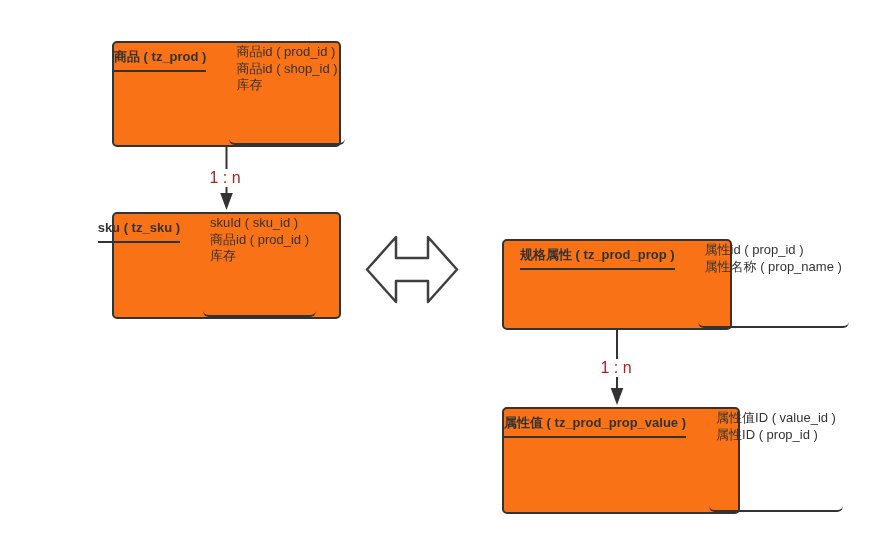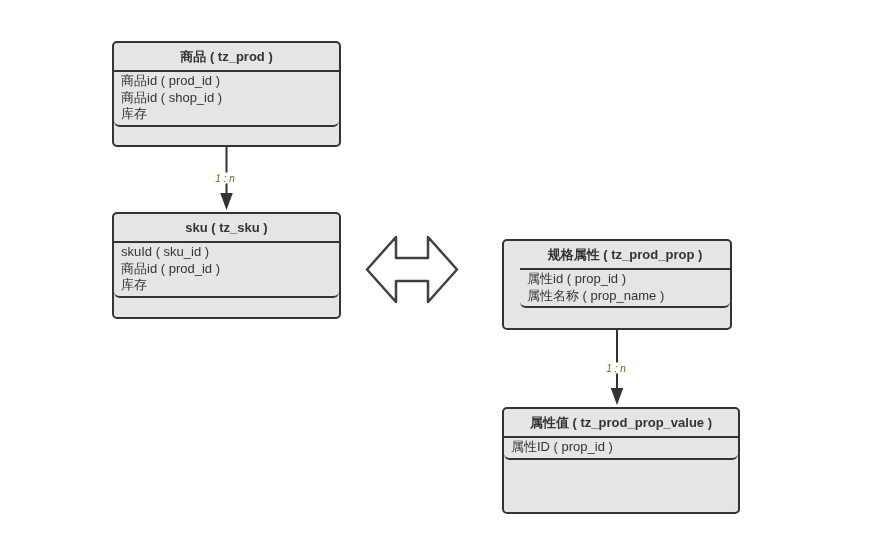"商品 ( tz_prod )" .entity { background: #e5e5e5 -> #f97316; flex-direction: column -> row; gap: none -> 23px }
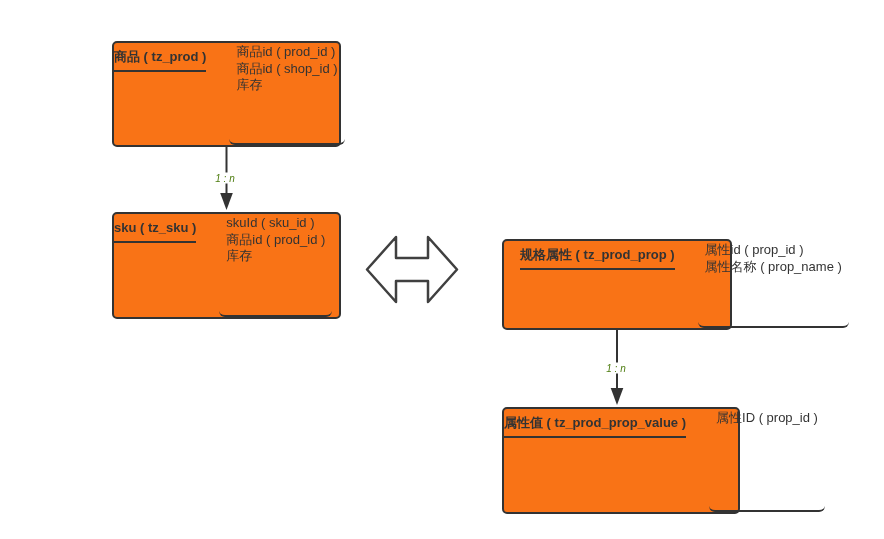"1 : n" .conn-label { color: #4d7c0f -> #b91c1c; font-size: 10px -> 16px; font-style: italic -> none }
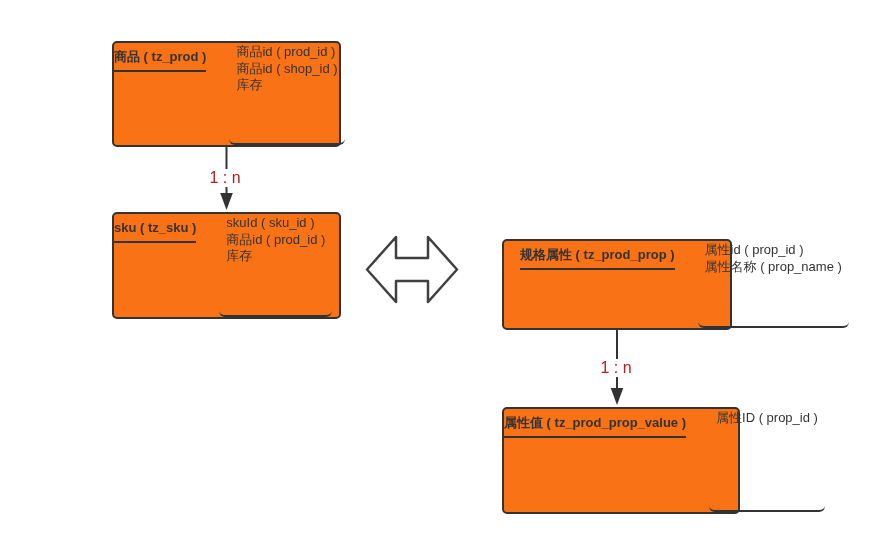"sku ( tz_sku )" #entity-sku { justify-content: none -> flex-end }
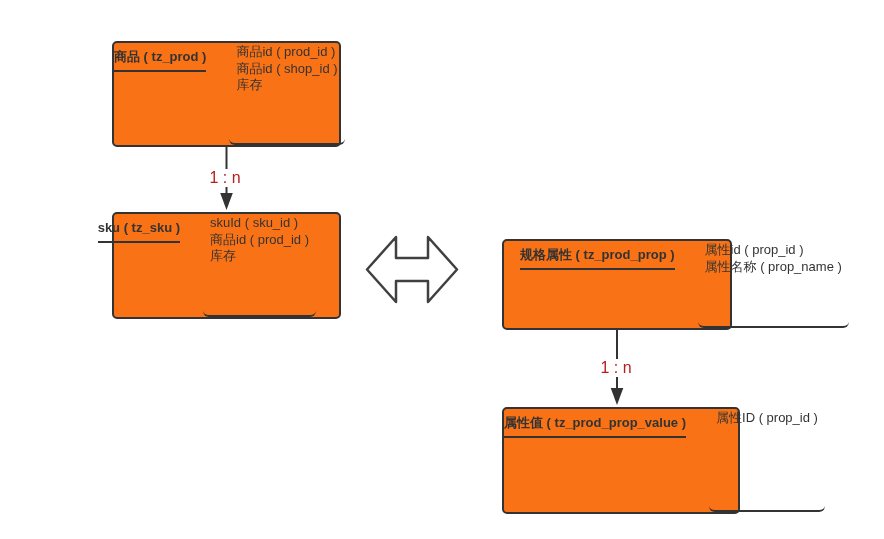"属性值ID ( value_id )" div.field { html: none -> <div>属性值ID ( value_id )</div> }
